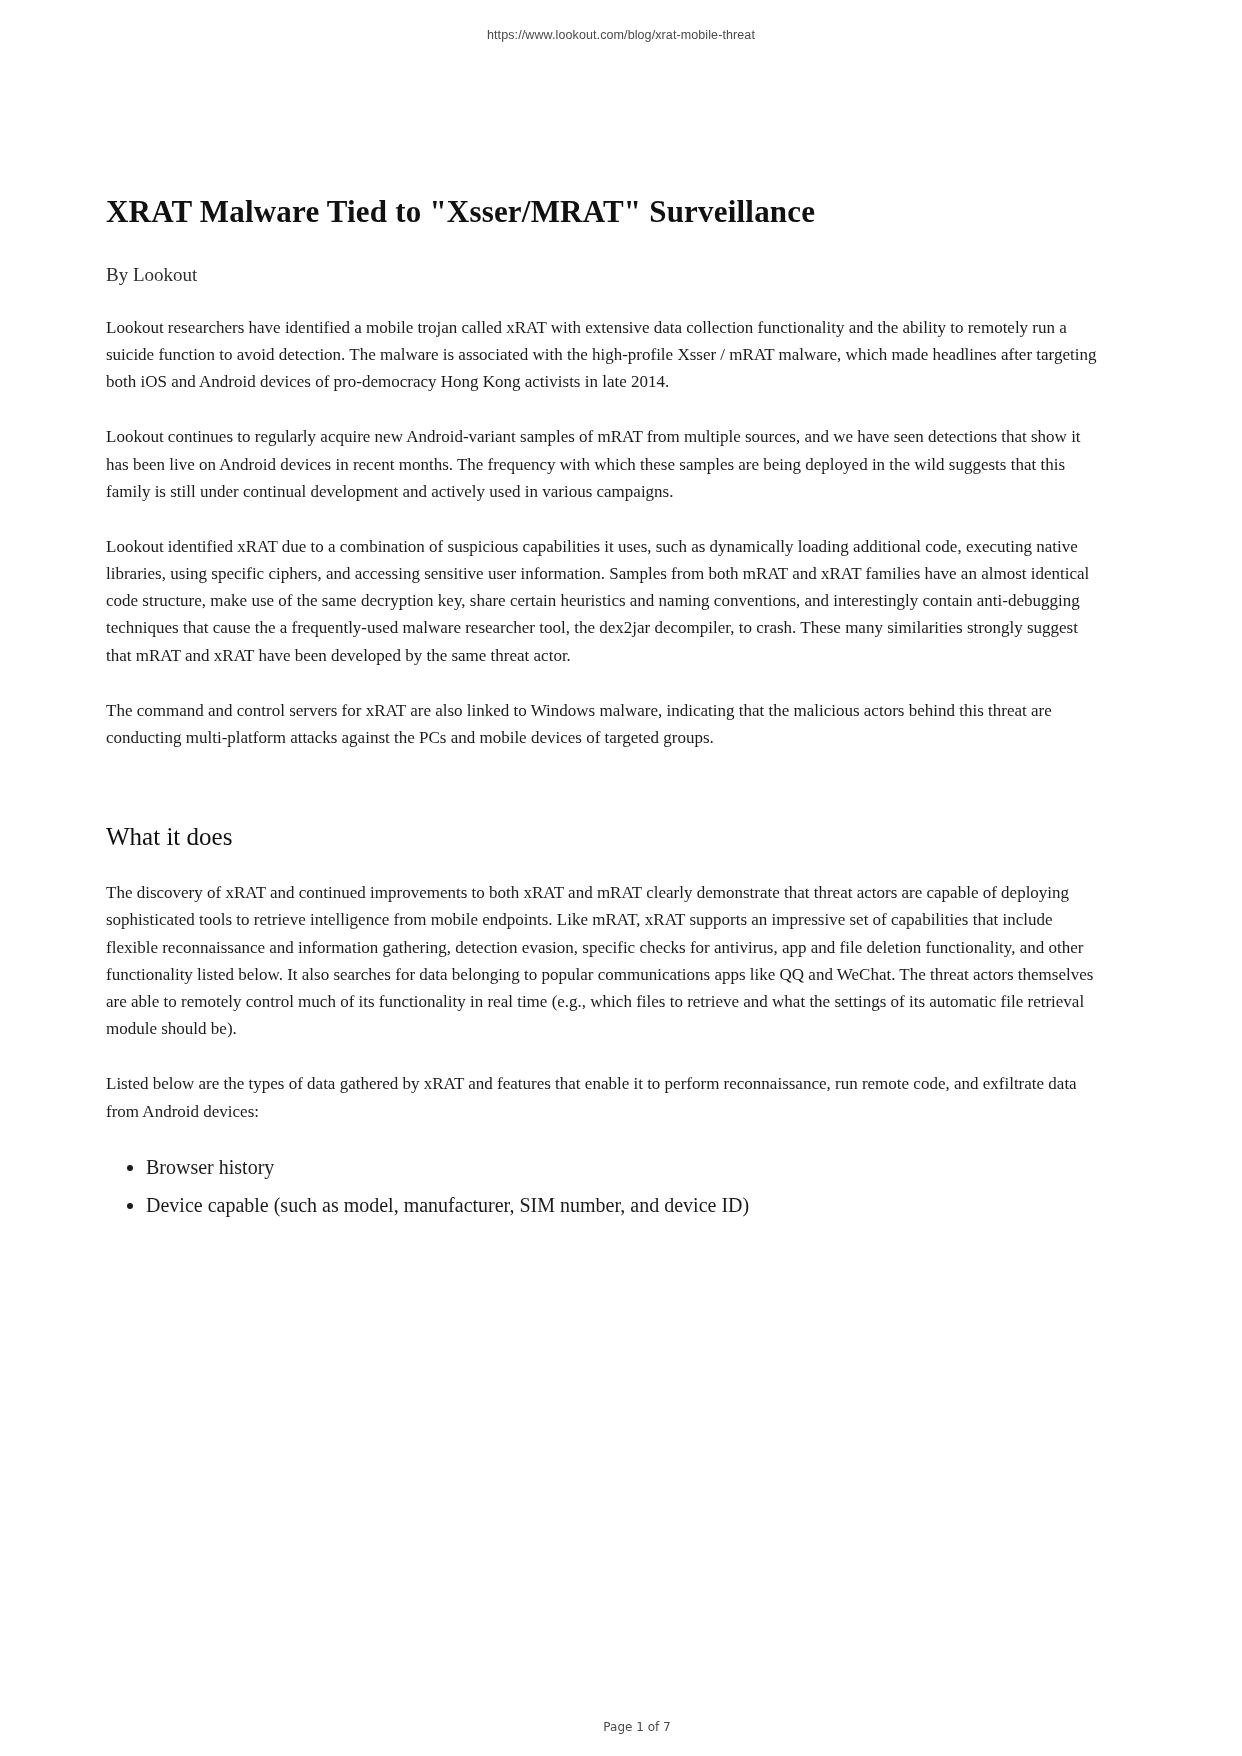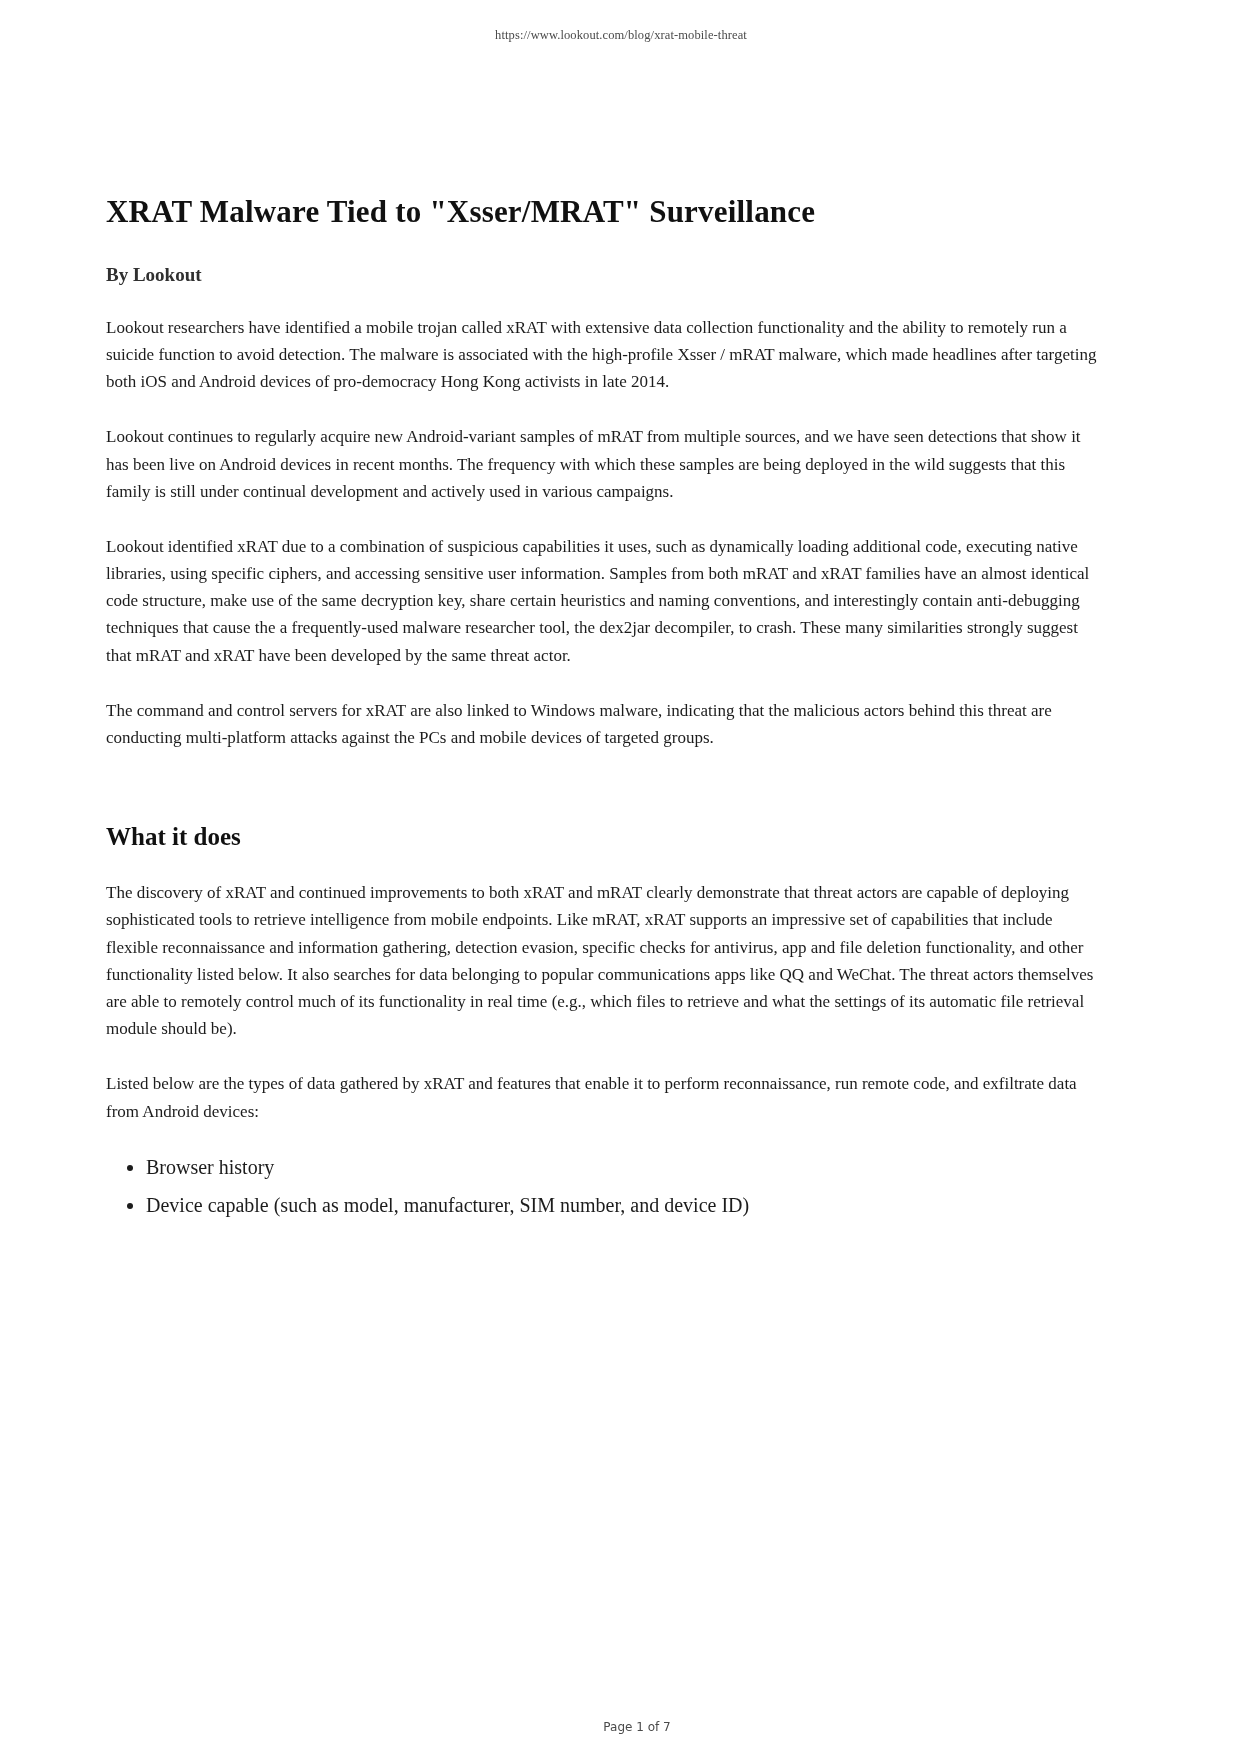"https://www.lookout.com/blog/xrat-mobile" .page-url { font-family: Liberation Serif, serif -> Liberation Sans, sans-serif }
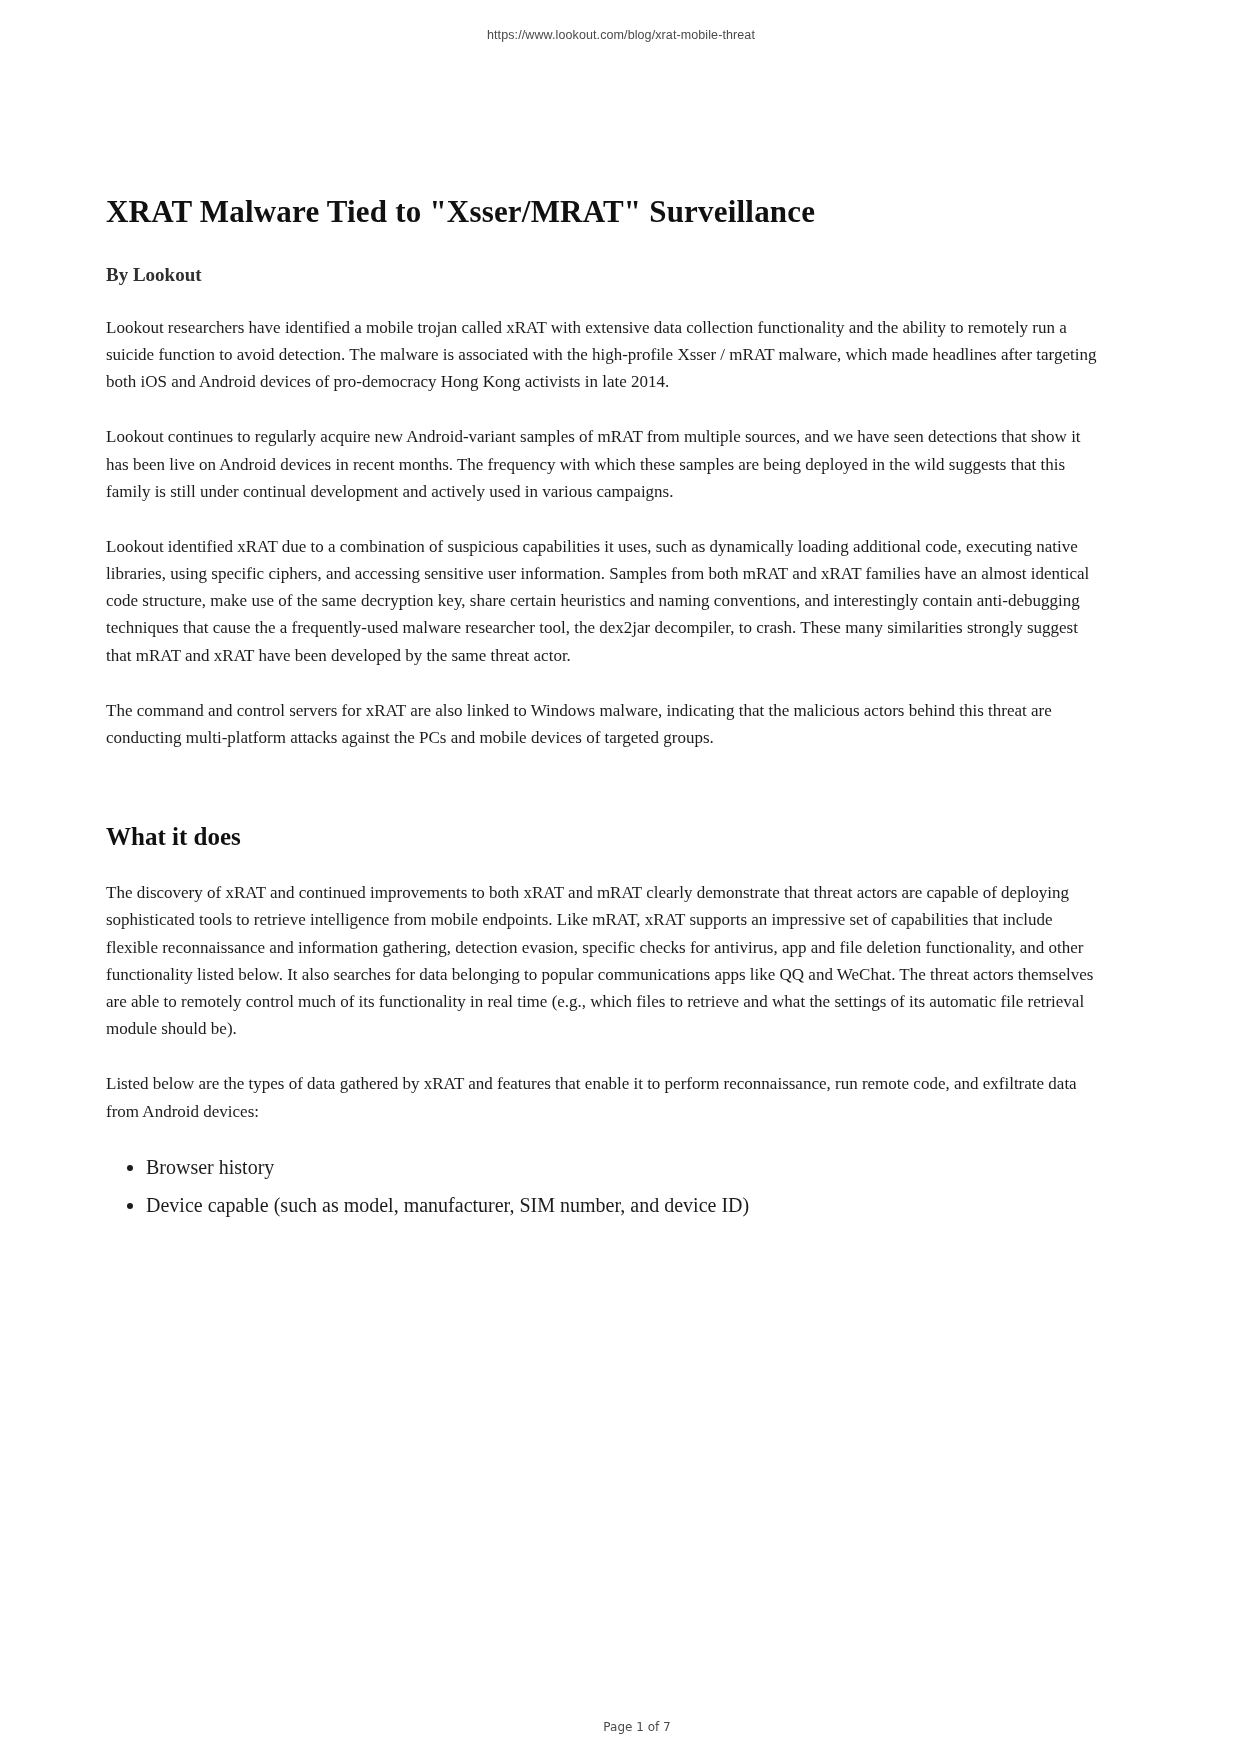"By Lookout" .byline { font-weight: bold -> none }
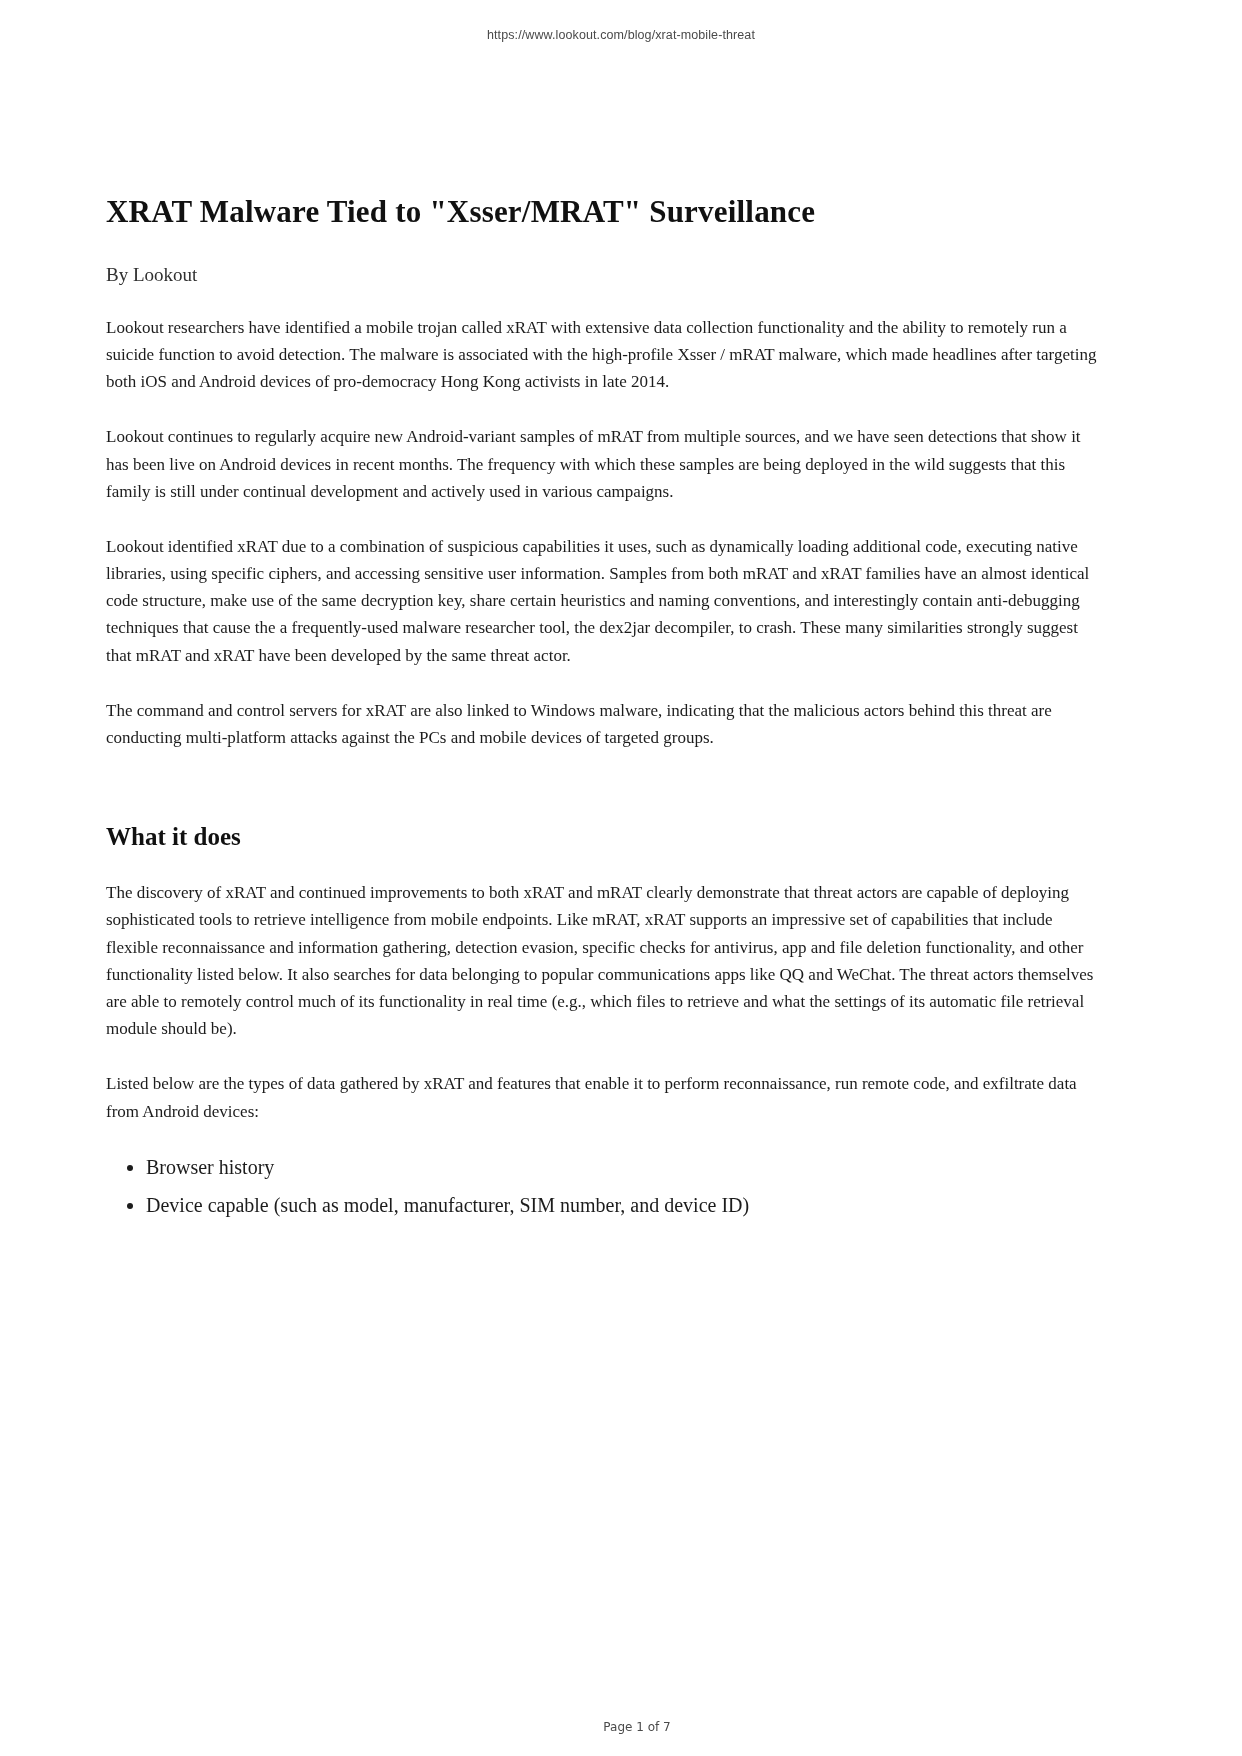"What it does" .section-heading { font-weight: bold -> normal }
